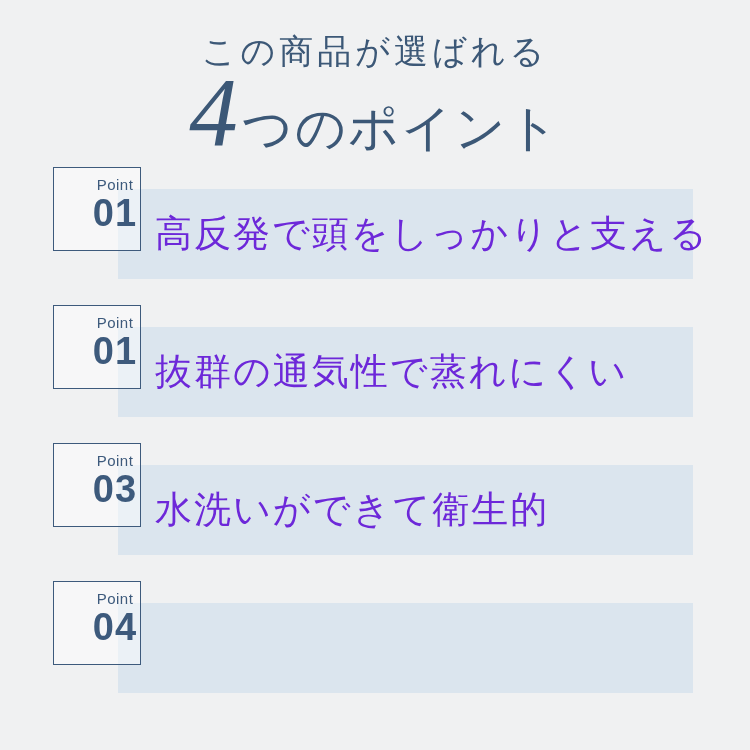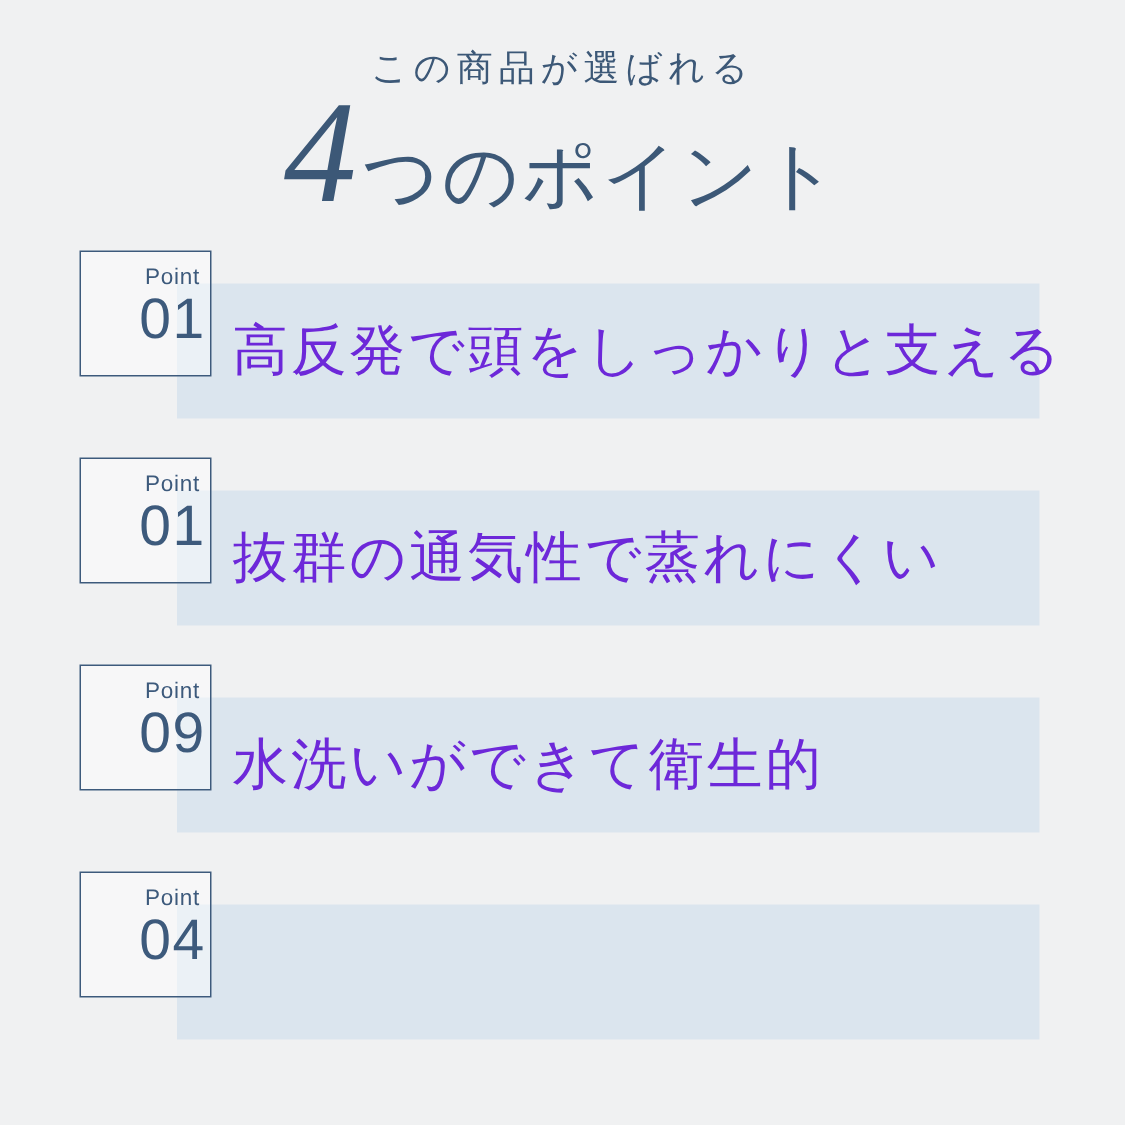"この商品が選ばれる" .subtitle { font-size: 24px -> 34px }
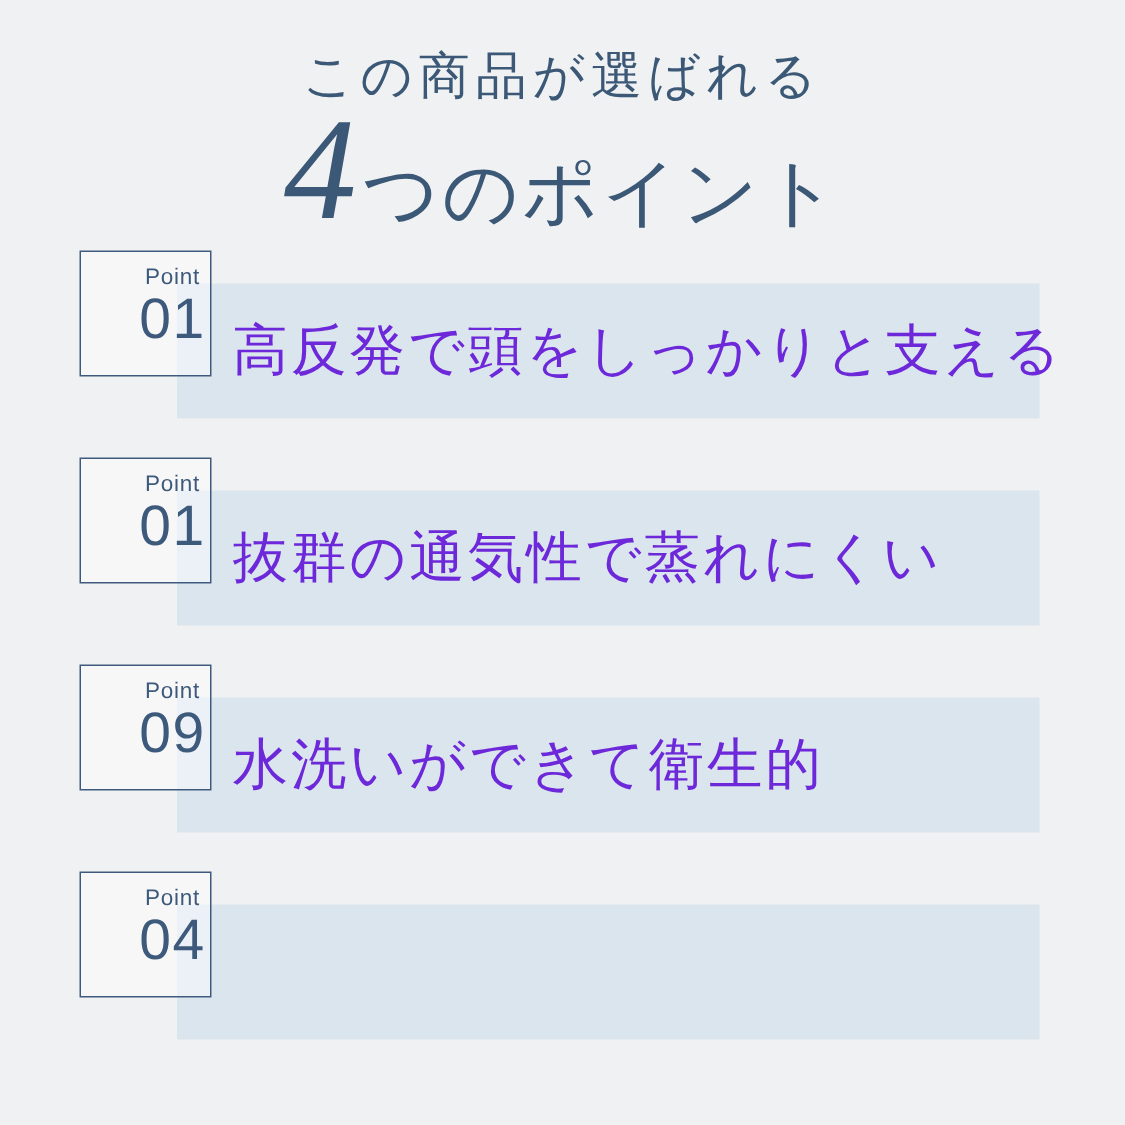"01" .num-box .point-number { font-weight: 400 -> 700 }
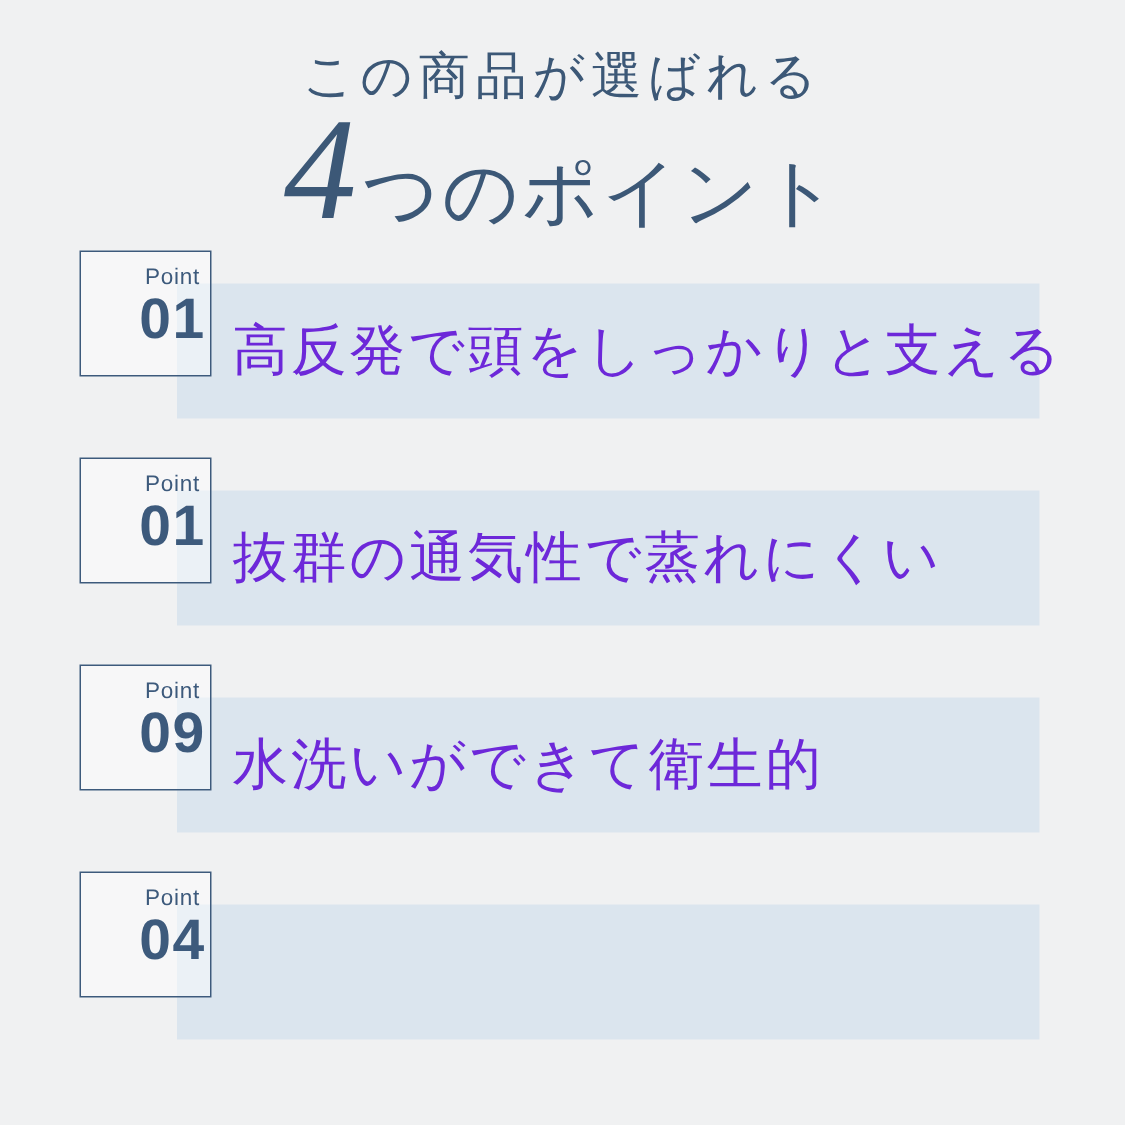"09" span.point-number { text: 09 -> 03 }
